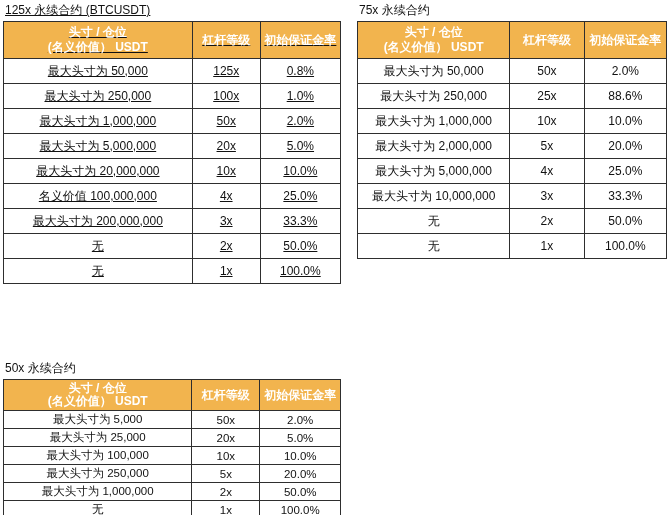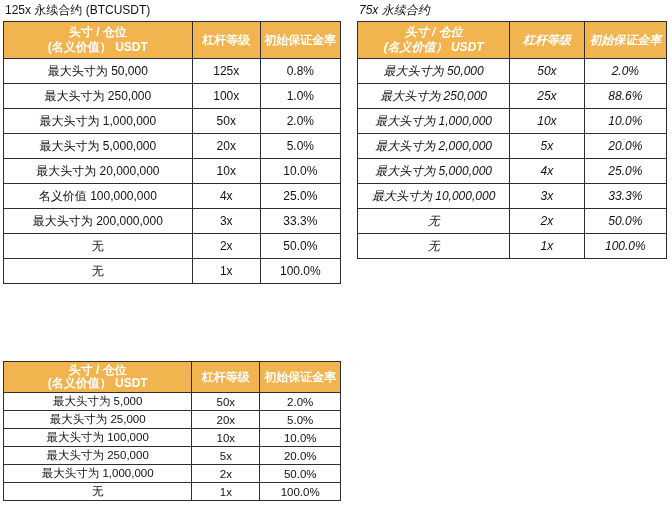"125x 永续合约 (BTCUSDT)" div.block { text-decoration: none -> underline }
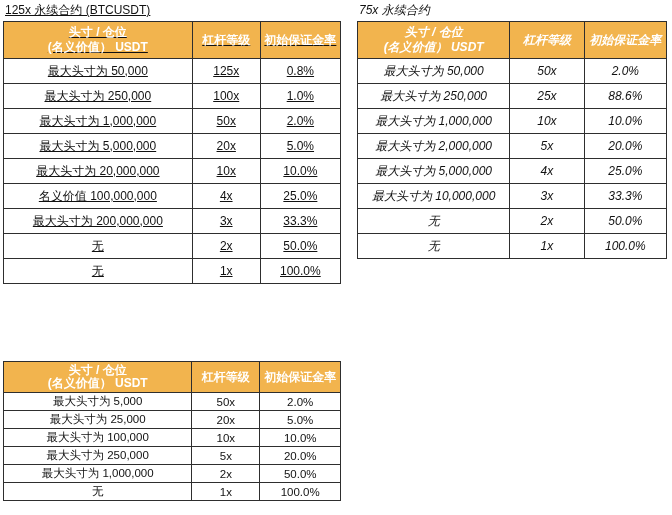"75x 永续合约" div.block { font-style: italic -> none }
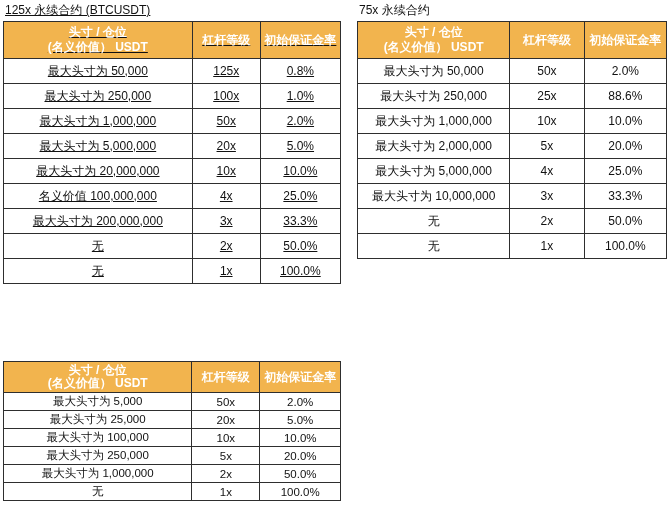"50x 永续合约" div.table-title { html: none -> <div>50x 永续合约</div> }
